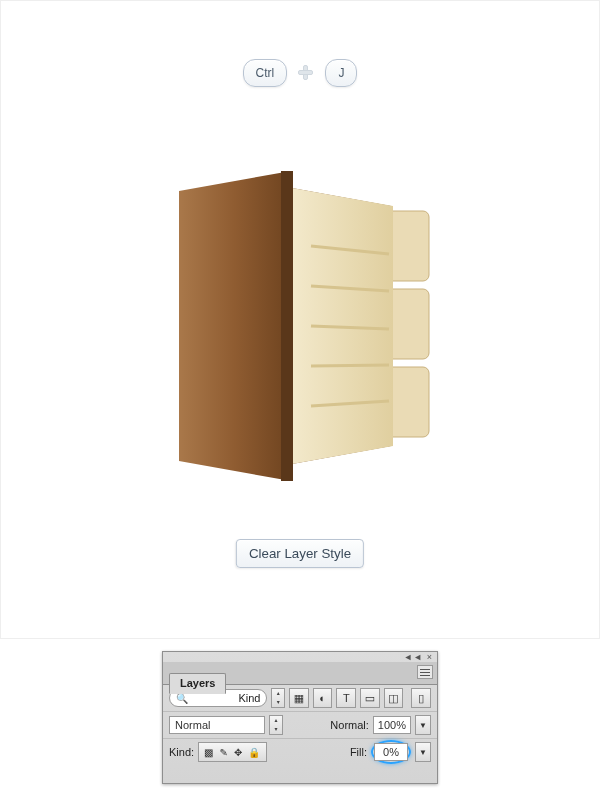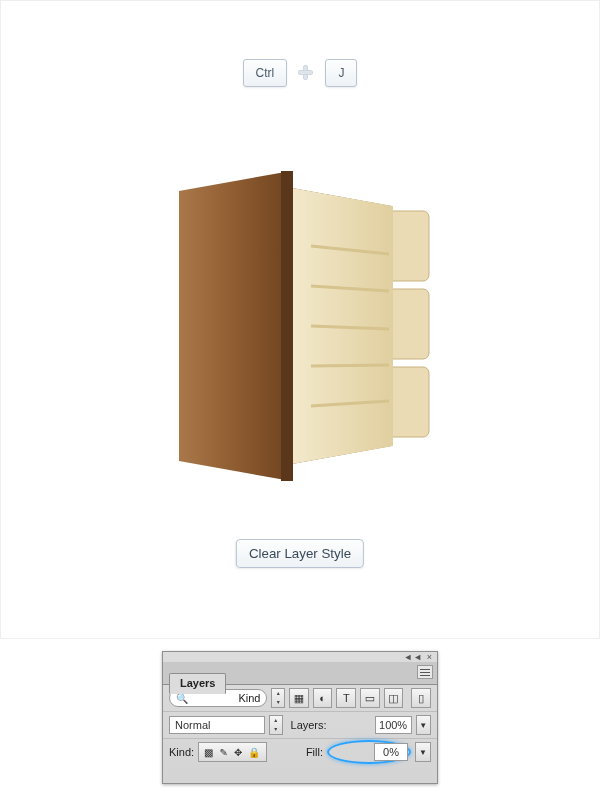"Ctrl" .key,.keyj { border-radius: 3px -> 12px }
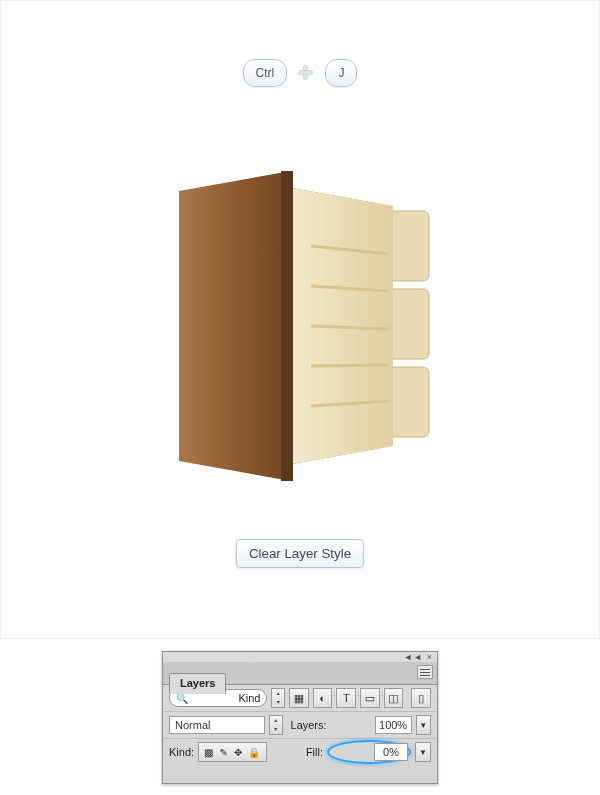"Layers:" span.lbl { text: Layers -> Normal }
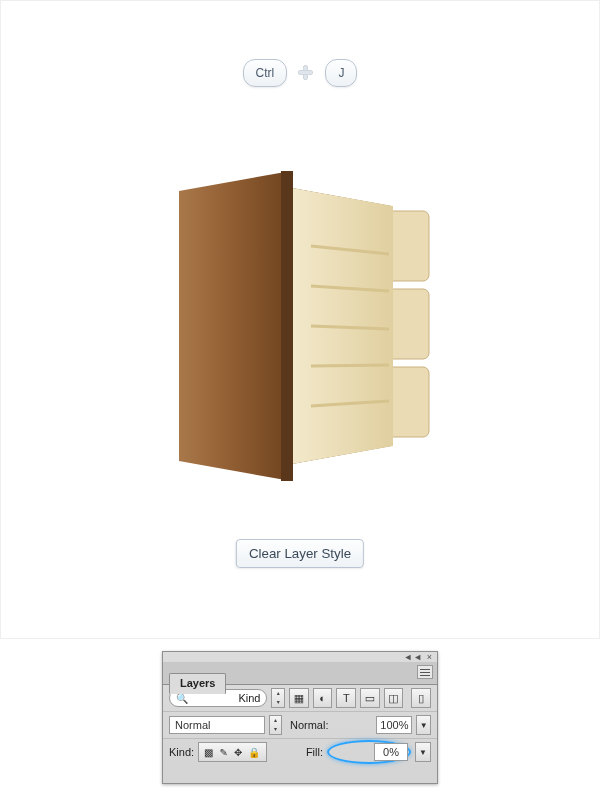"100%" .field { margin-left: 44px -> none }
